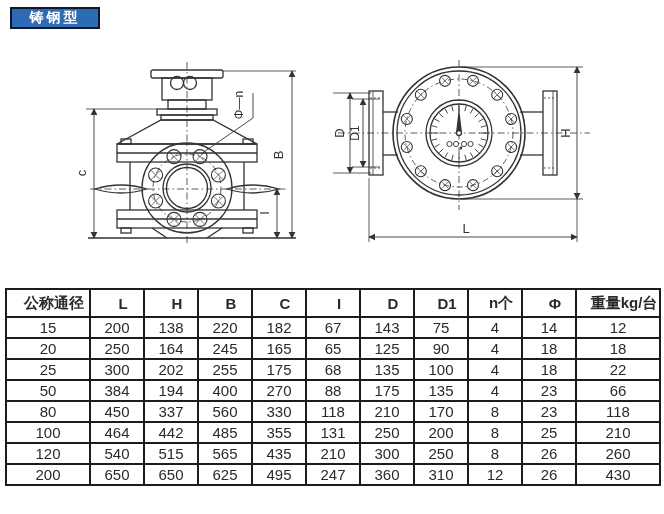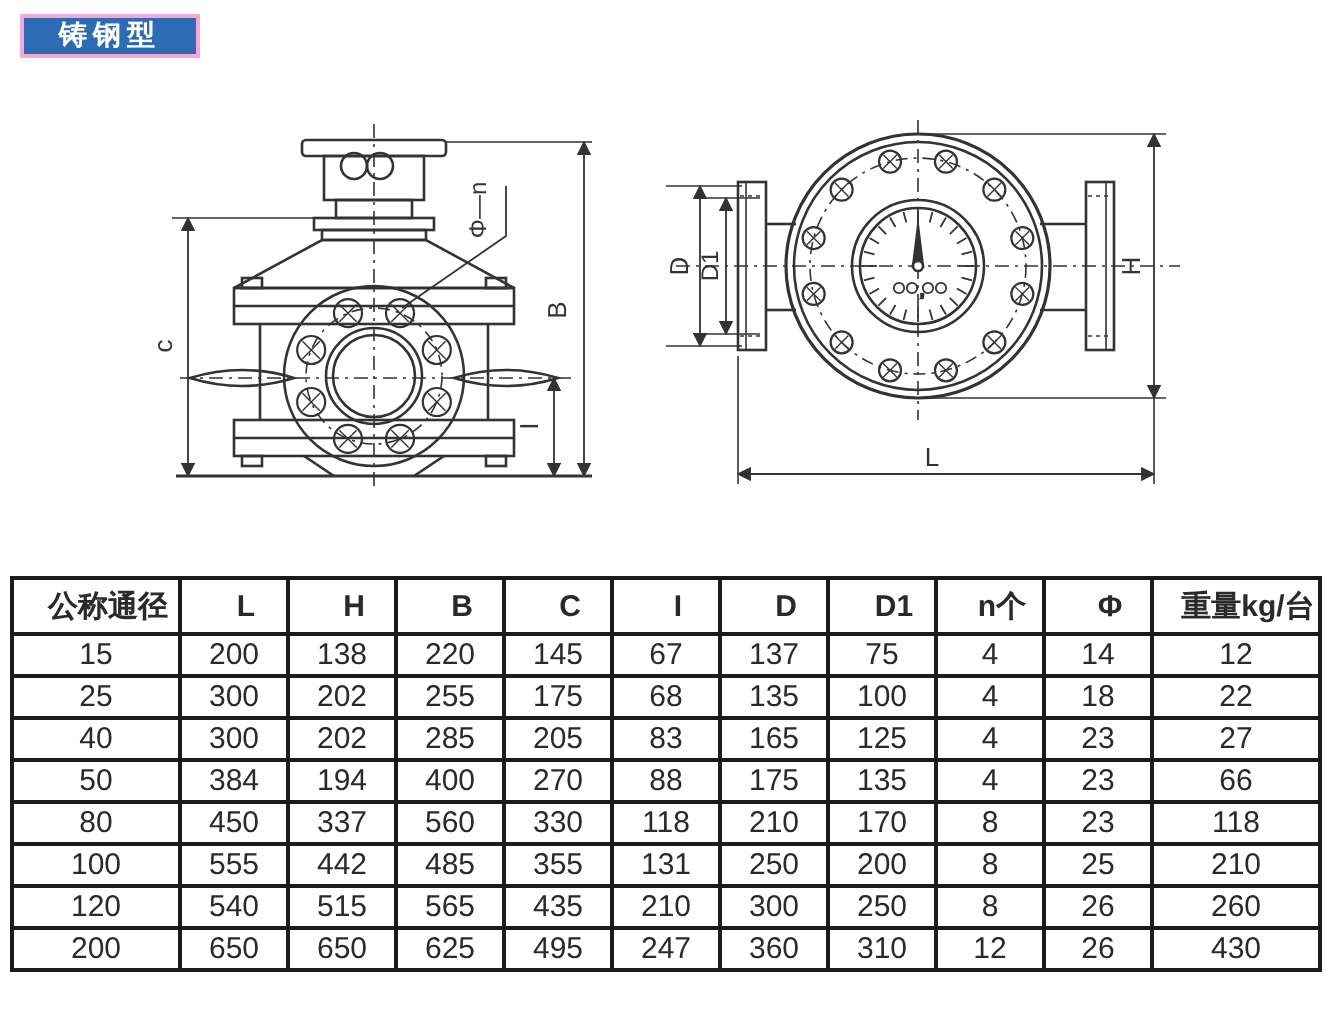"铸钢型" .badge { border: 2px solid #f9a8d4 -> 2px solid #0f172a }
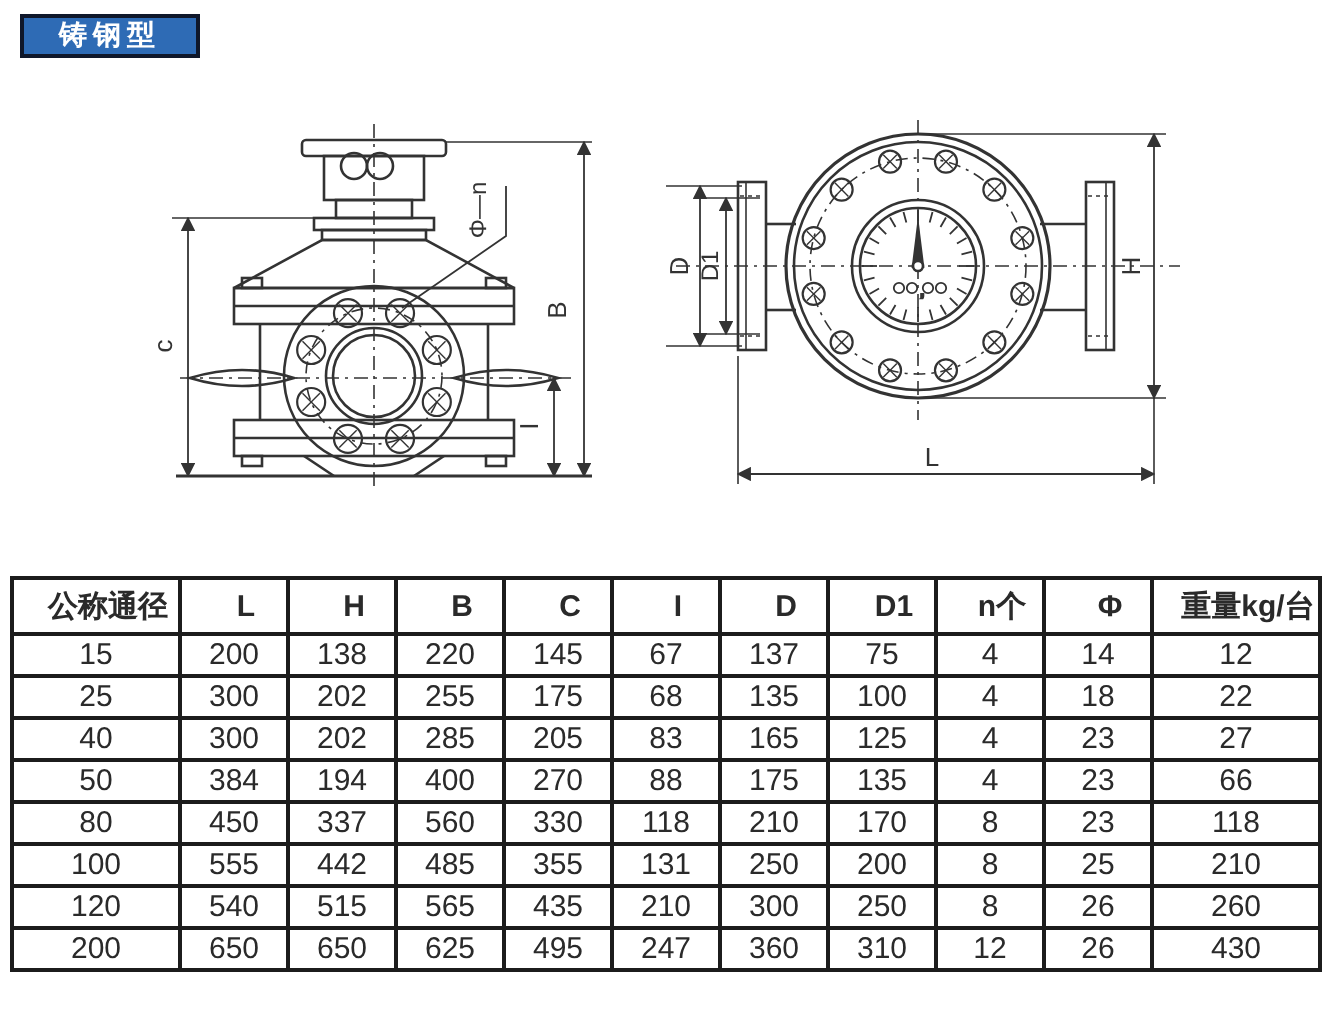"145" td { text: 145 -> 182 }
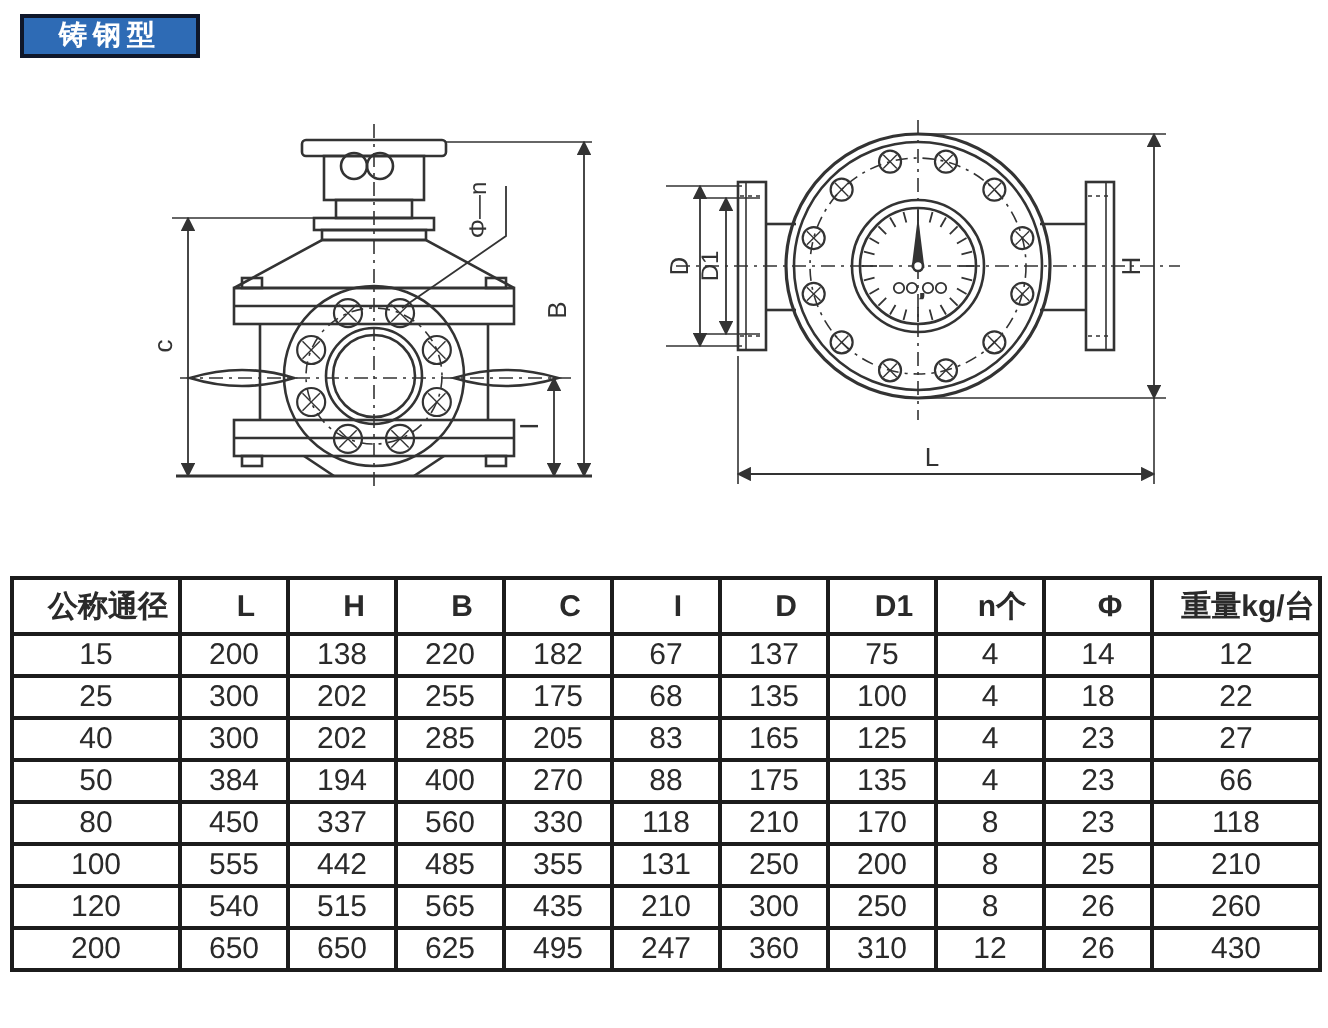"137" td { text: 137 -> 143 }
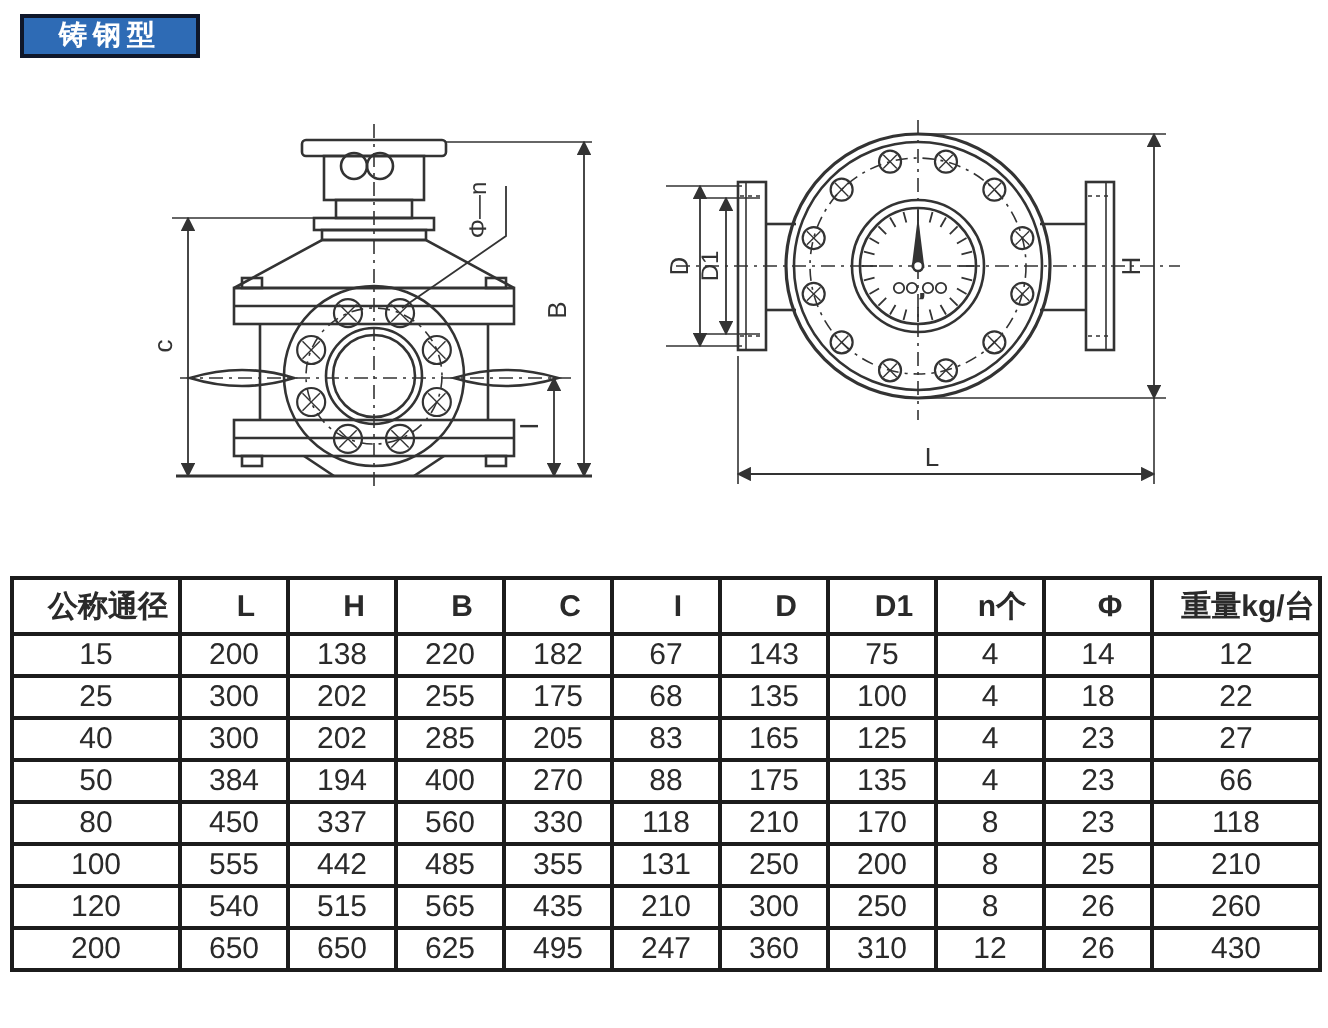"20" tr { html: none -> <tr> <td>20</td> <td>250</td> <td>164</td> <td>245</td> <td>165</td> <td>65</td> <td>125</td> <td>90</td> <td>4</td> <td>18</td> <td>18</td> </tr> }
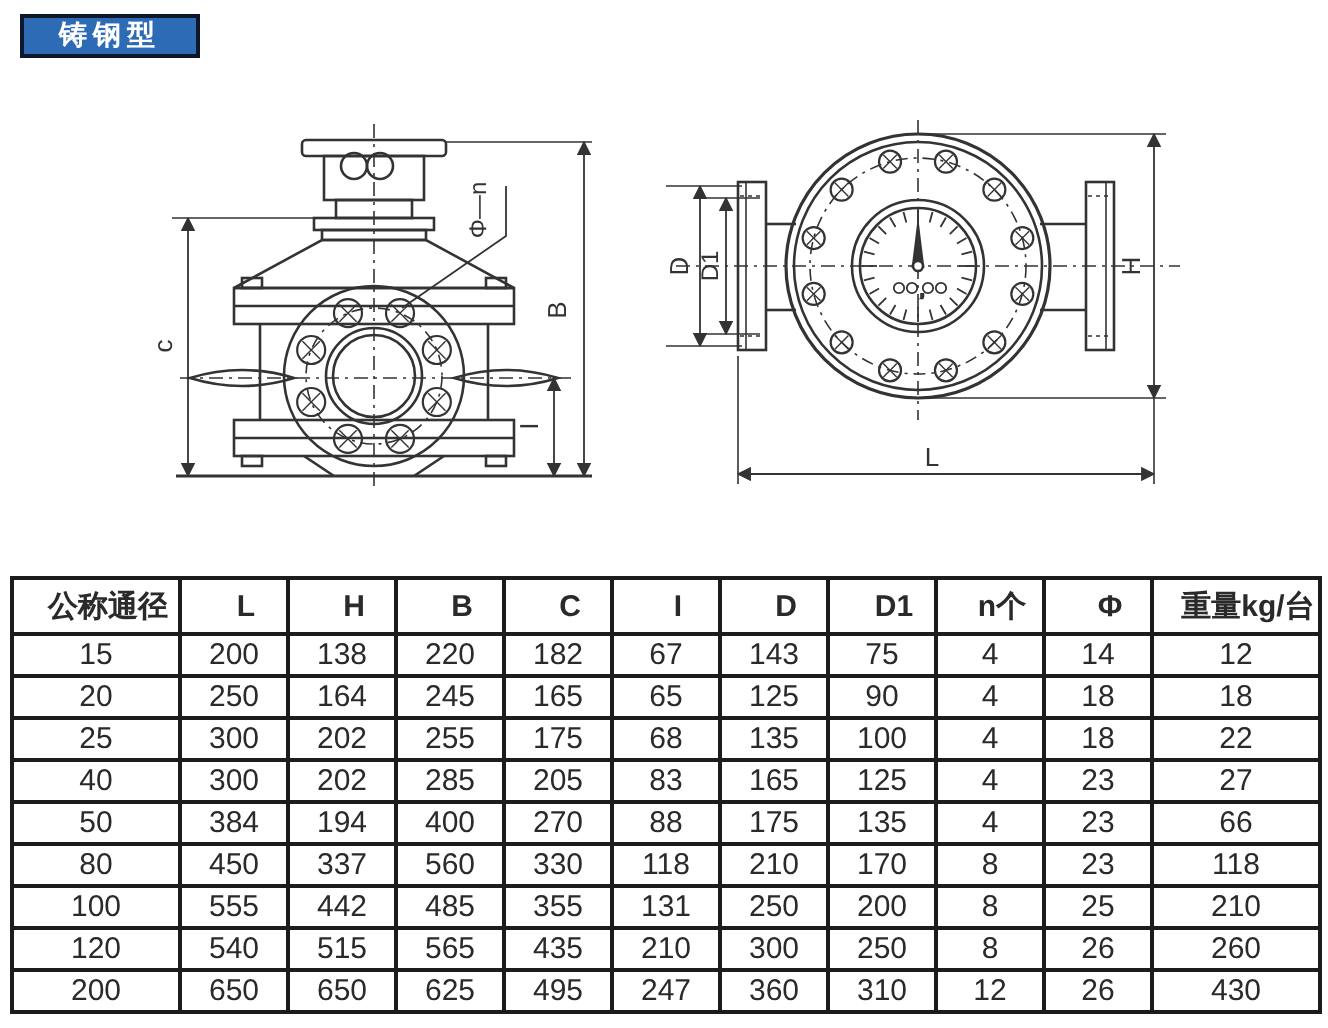"40" tr { html: <tr> <td>40</td> <td>300</td> <td>202</td> <td>285</td> <td>205</td> <td>83</td> <td>165</td> <td>125</td> <td>4</td> <td>23</td> <td>27</td> </tr> -> none }
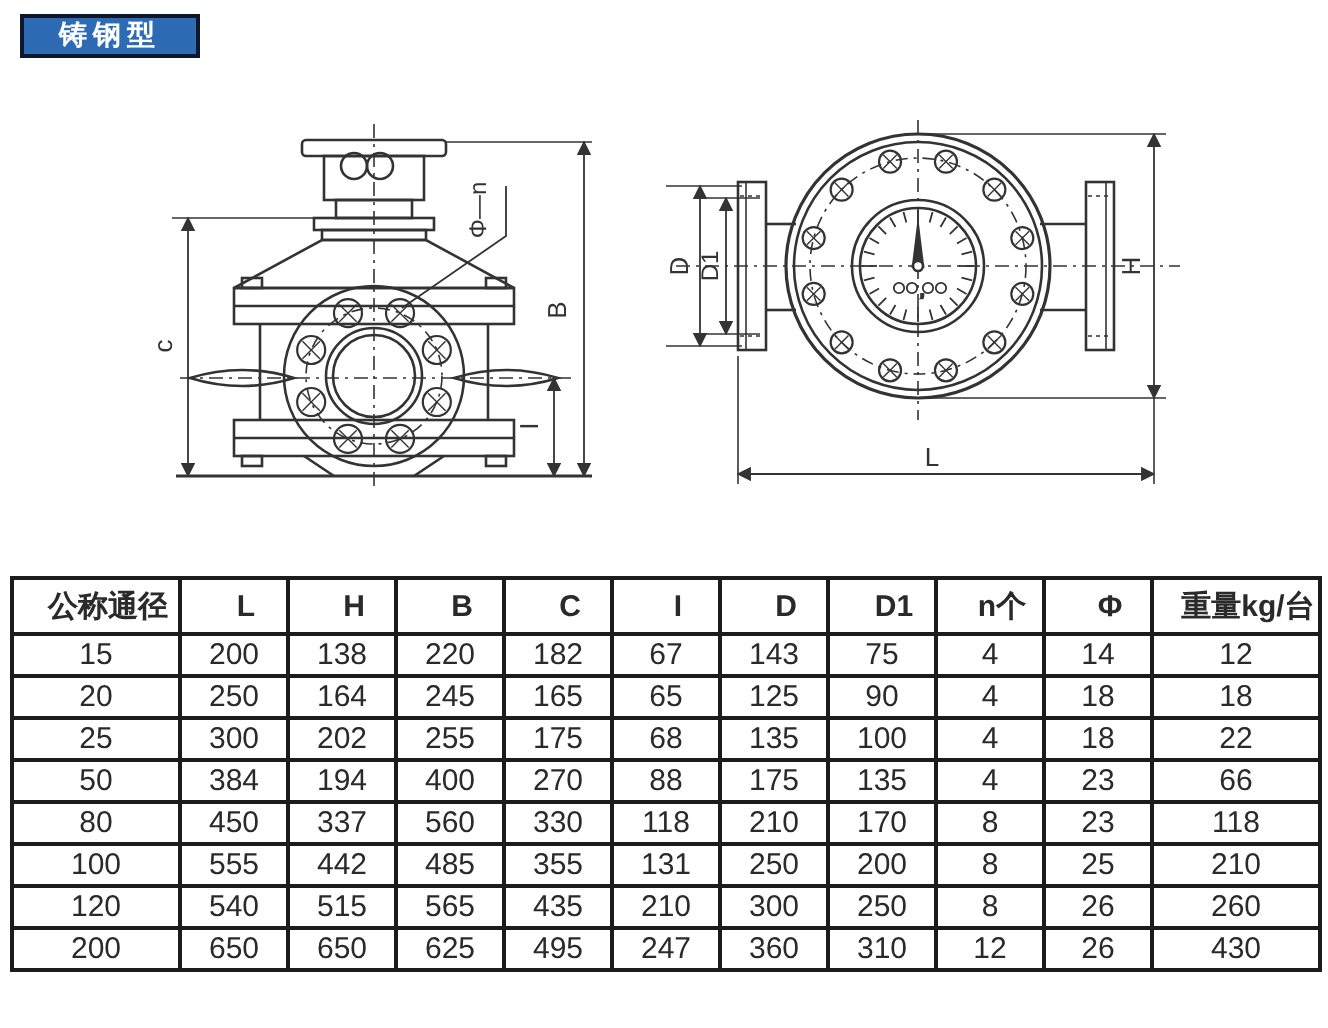"555" td { text: 555 -> 464 }
